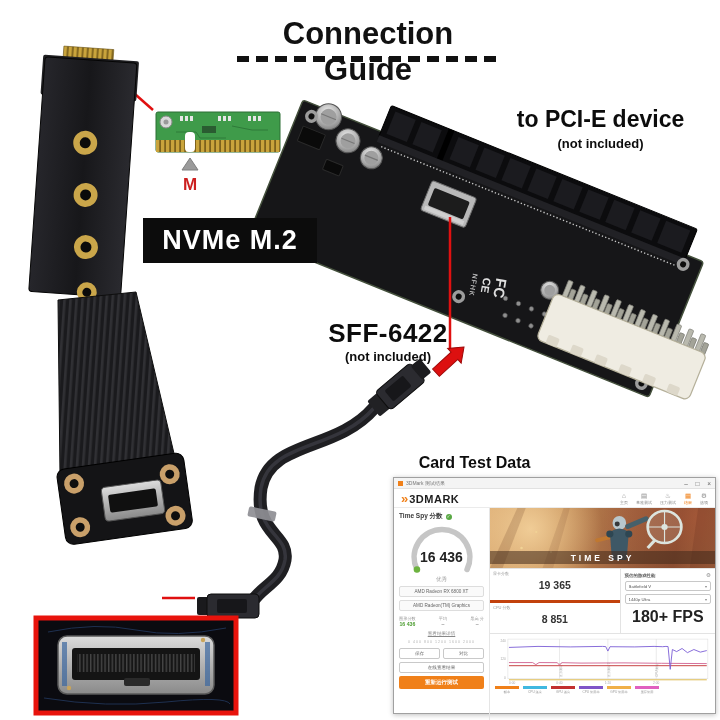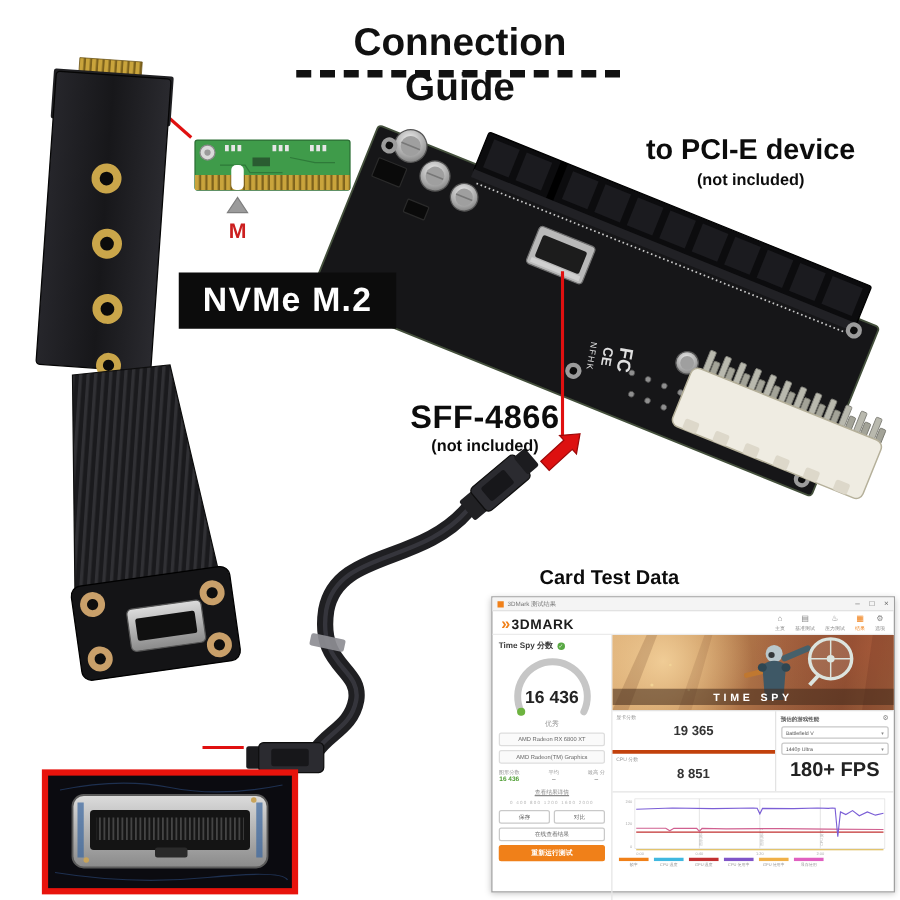"SFF-4866" div.abs { text: SFF-4866 -> SFF-6422 }
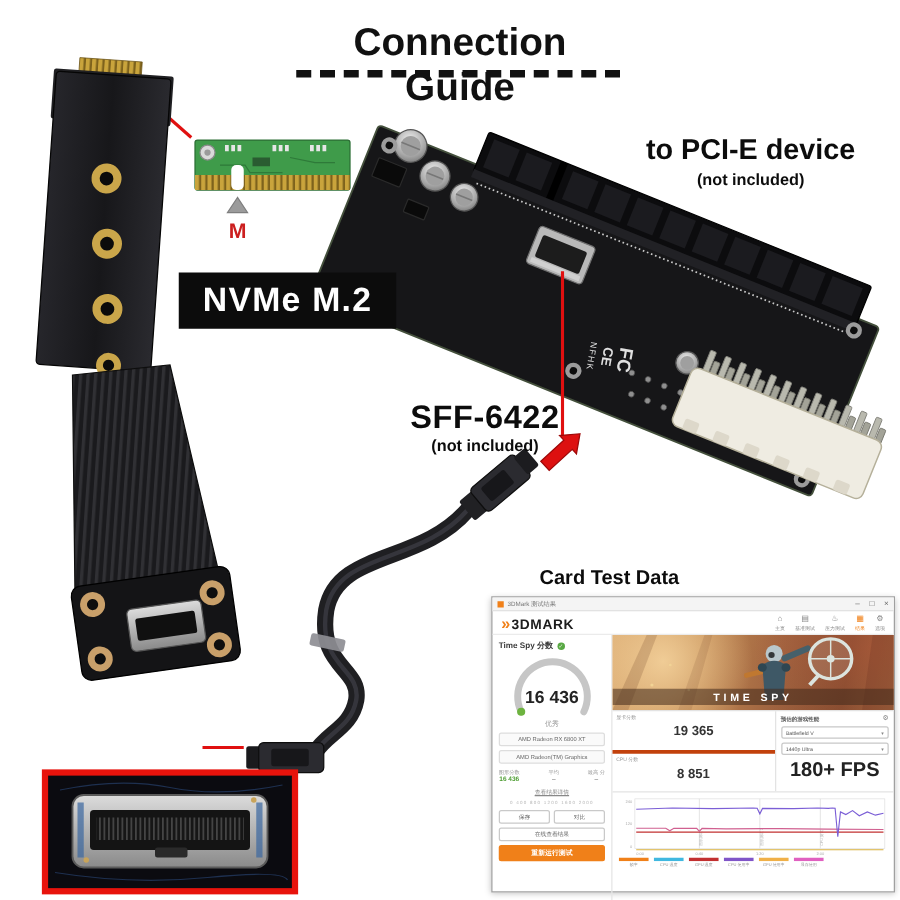"Card Test Data" .lbl-card { left: 420px -> 407px }
